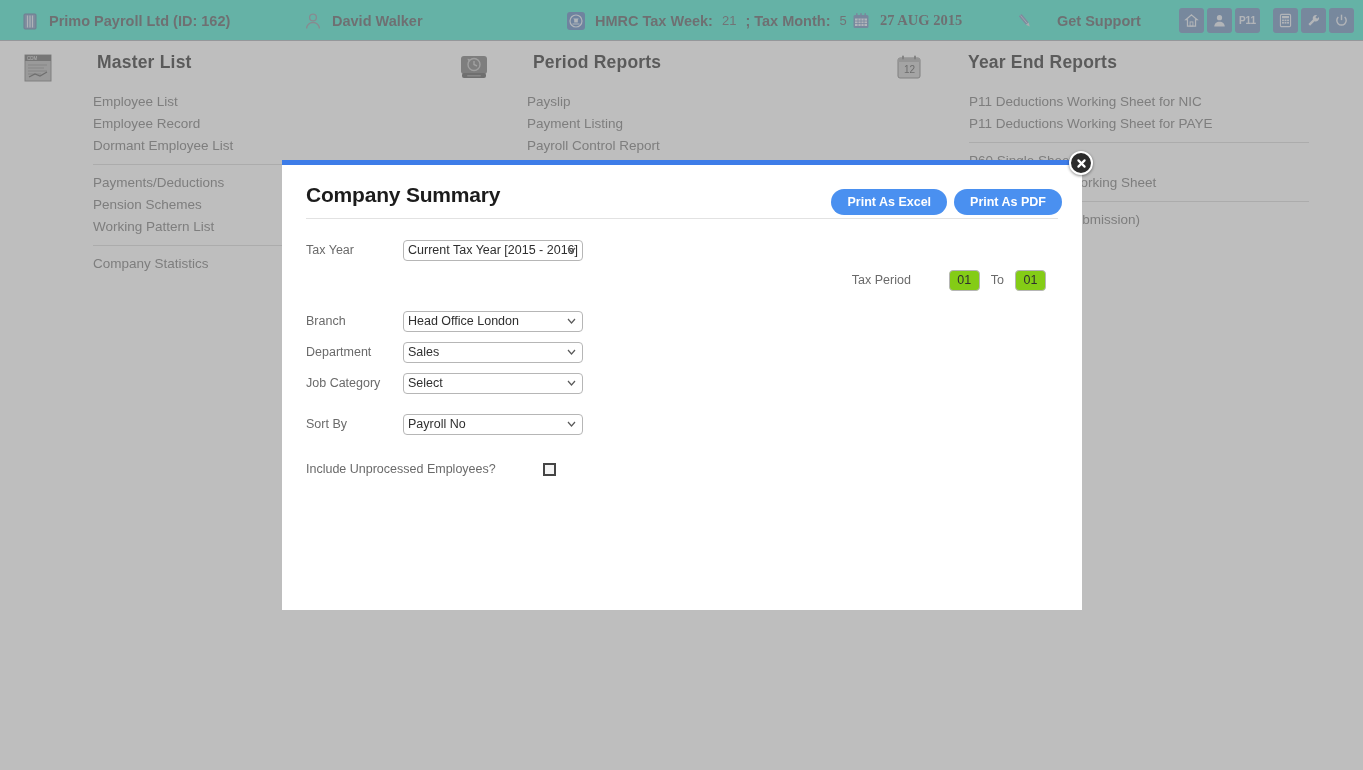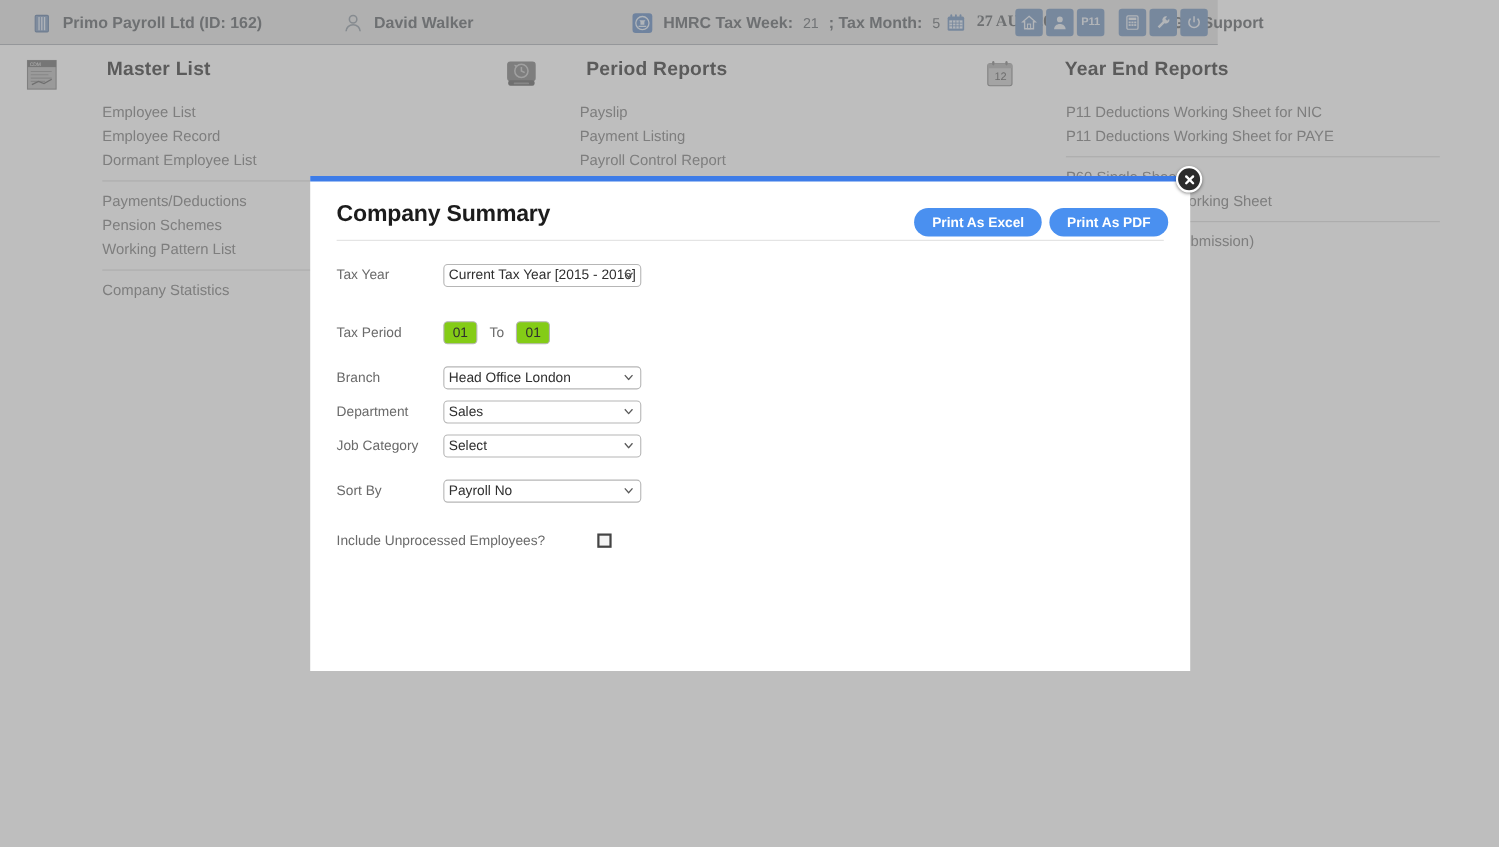"Primo Payroll Ltd (ID: 162)" .topbar { background: #e5e5e5 -> #5eead4; padding-left: 8px -> none; width: 1107px -> 1363px }
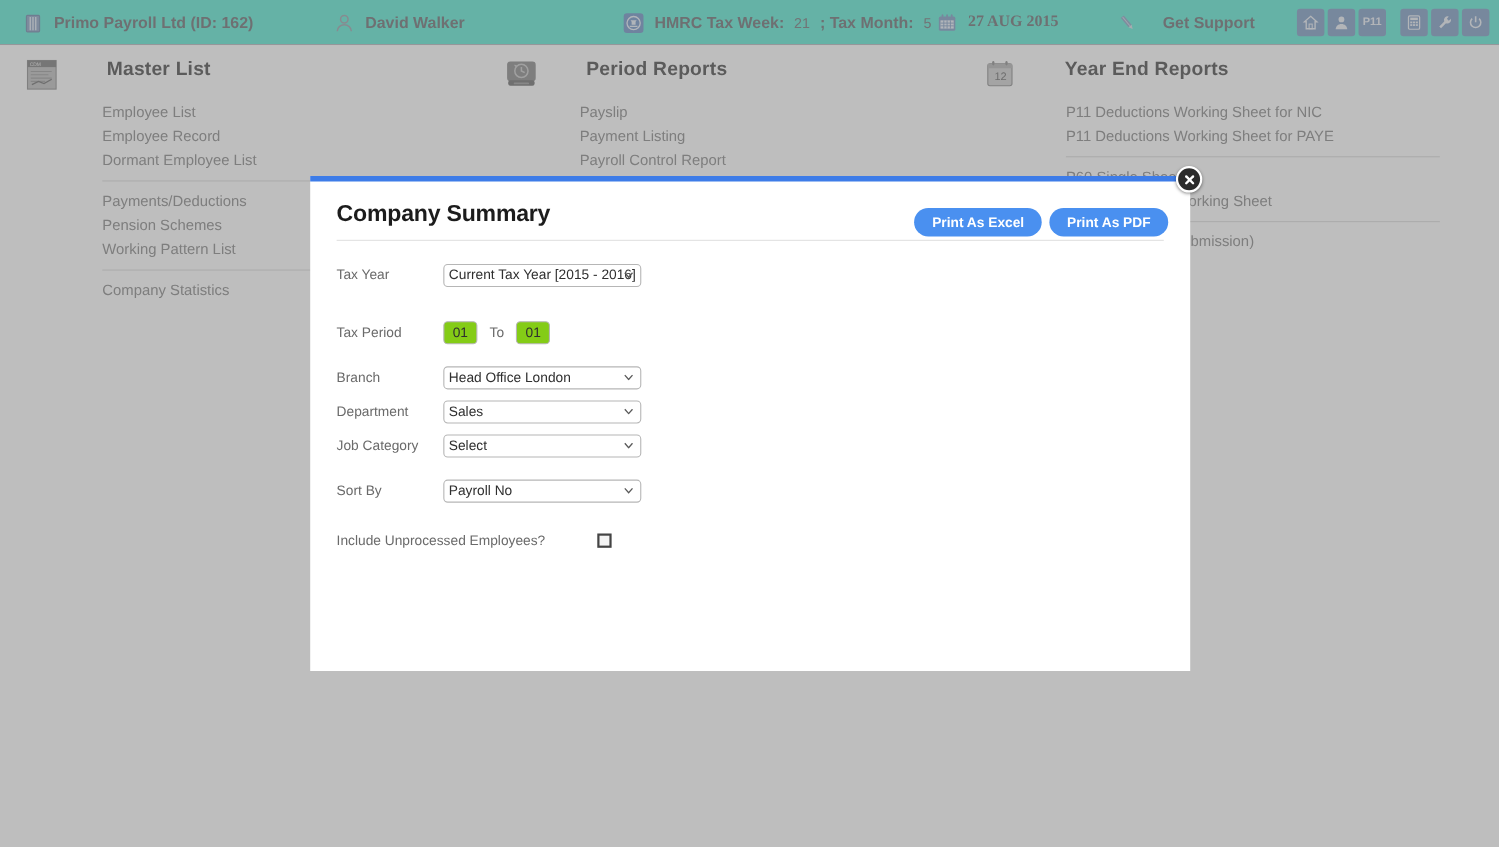"Tax Period" div.frow { justify-content: none -> flex-end; margin-top: 26px -> 4px }
